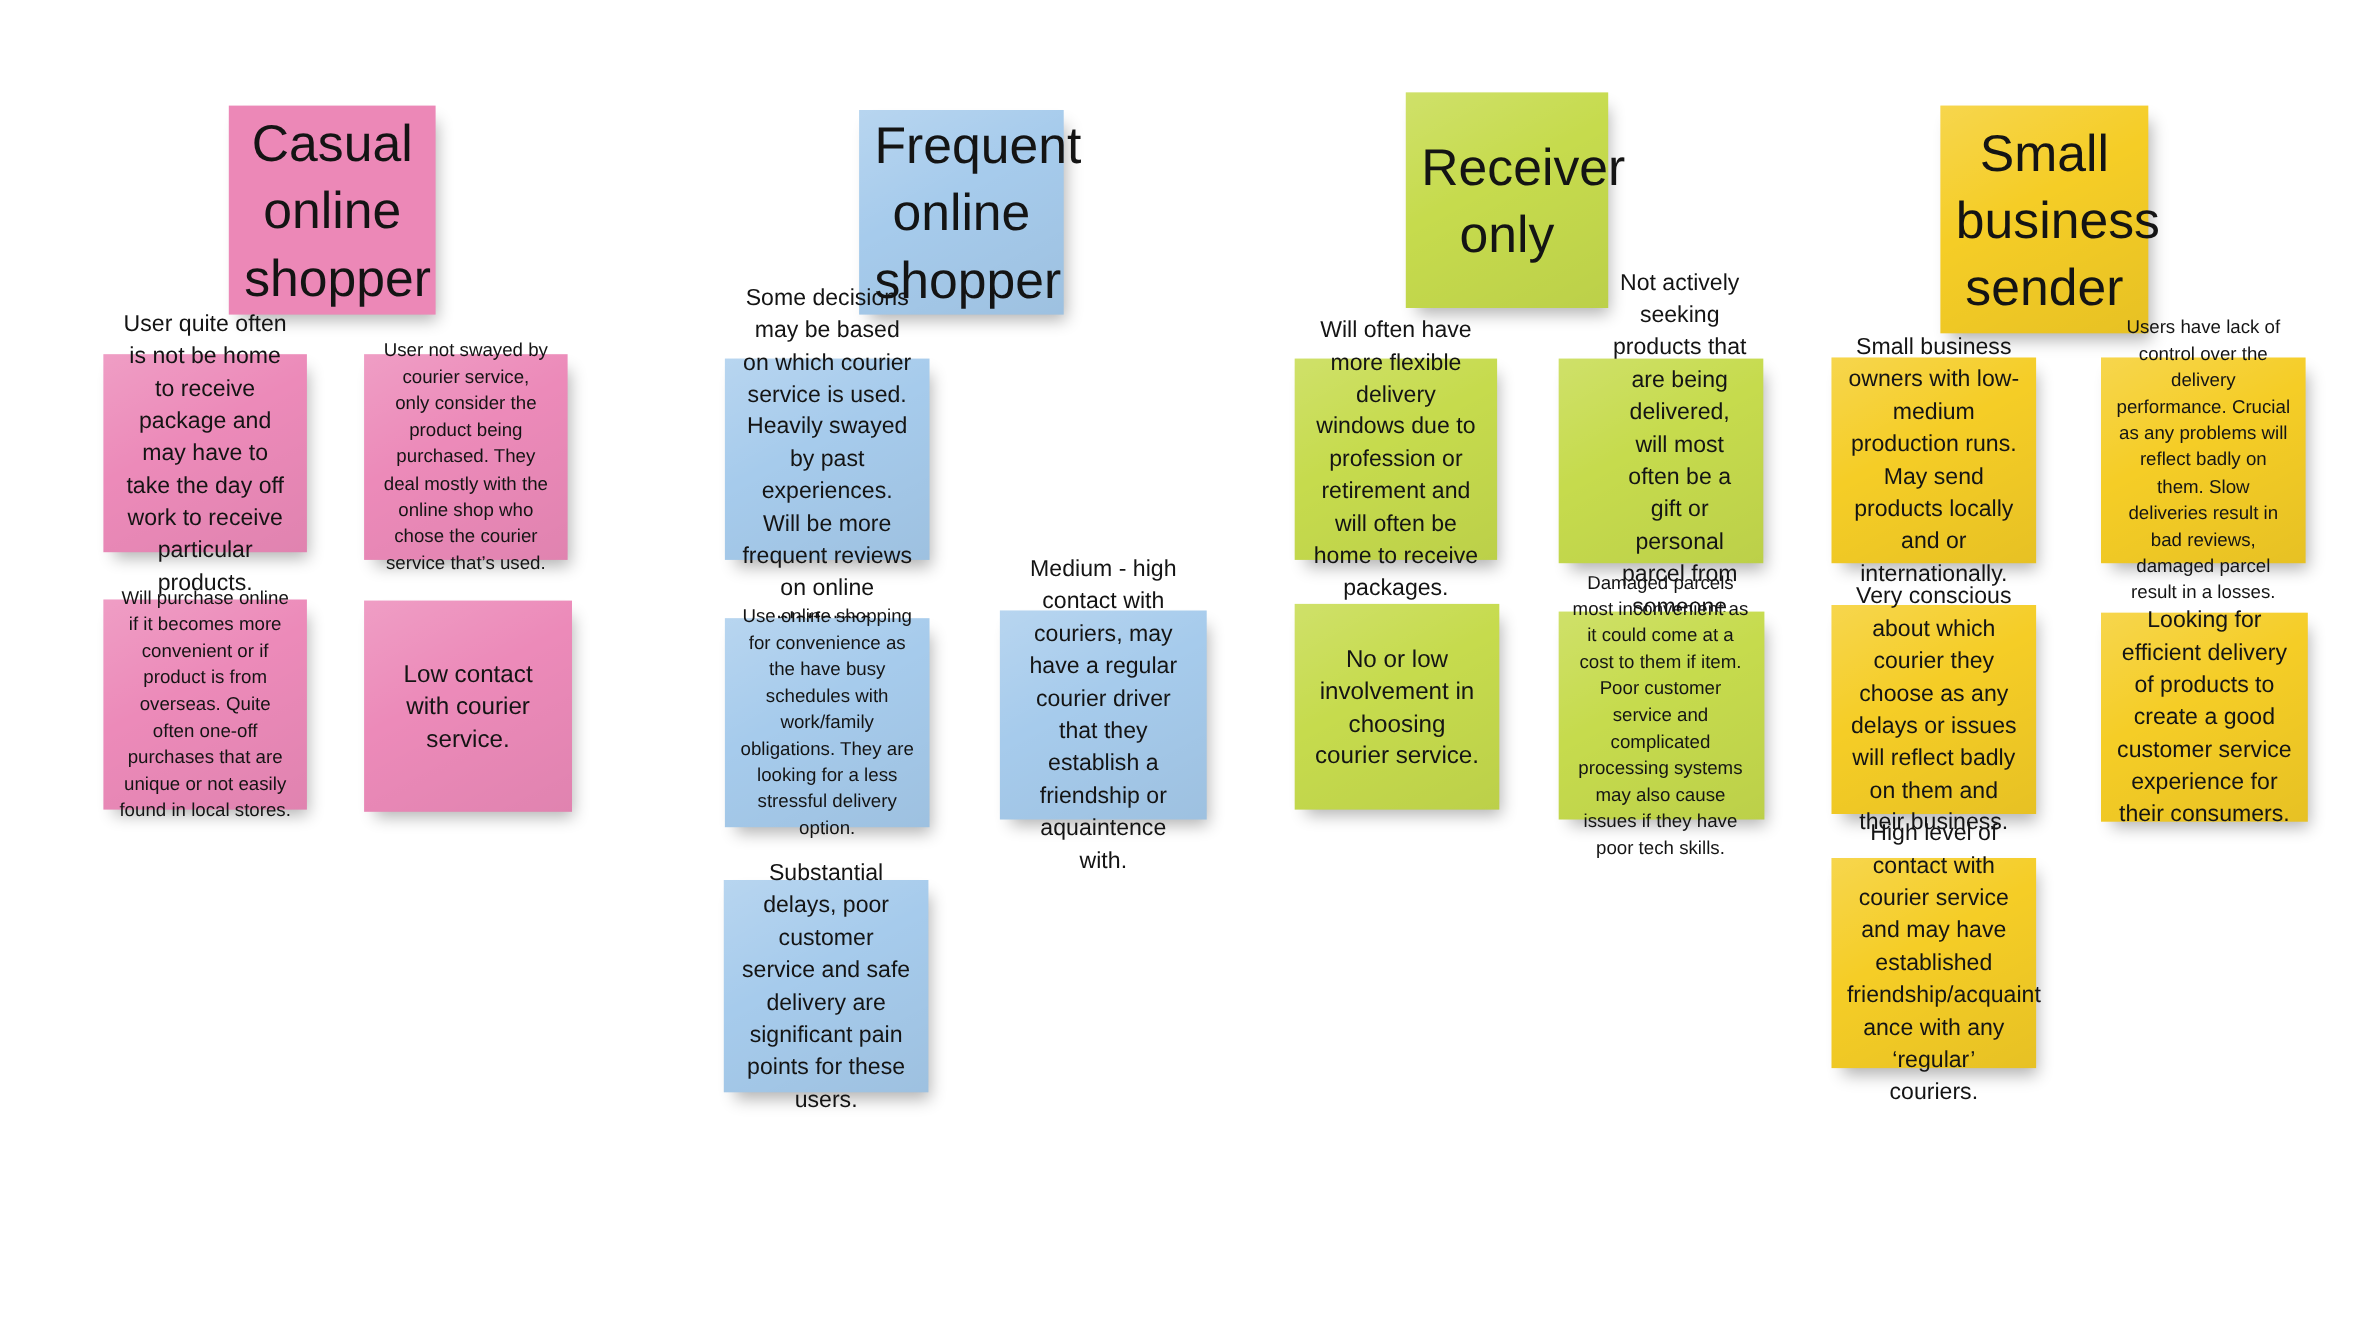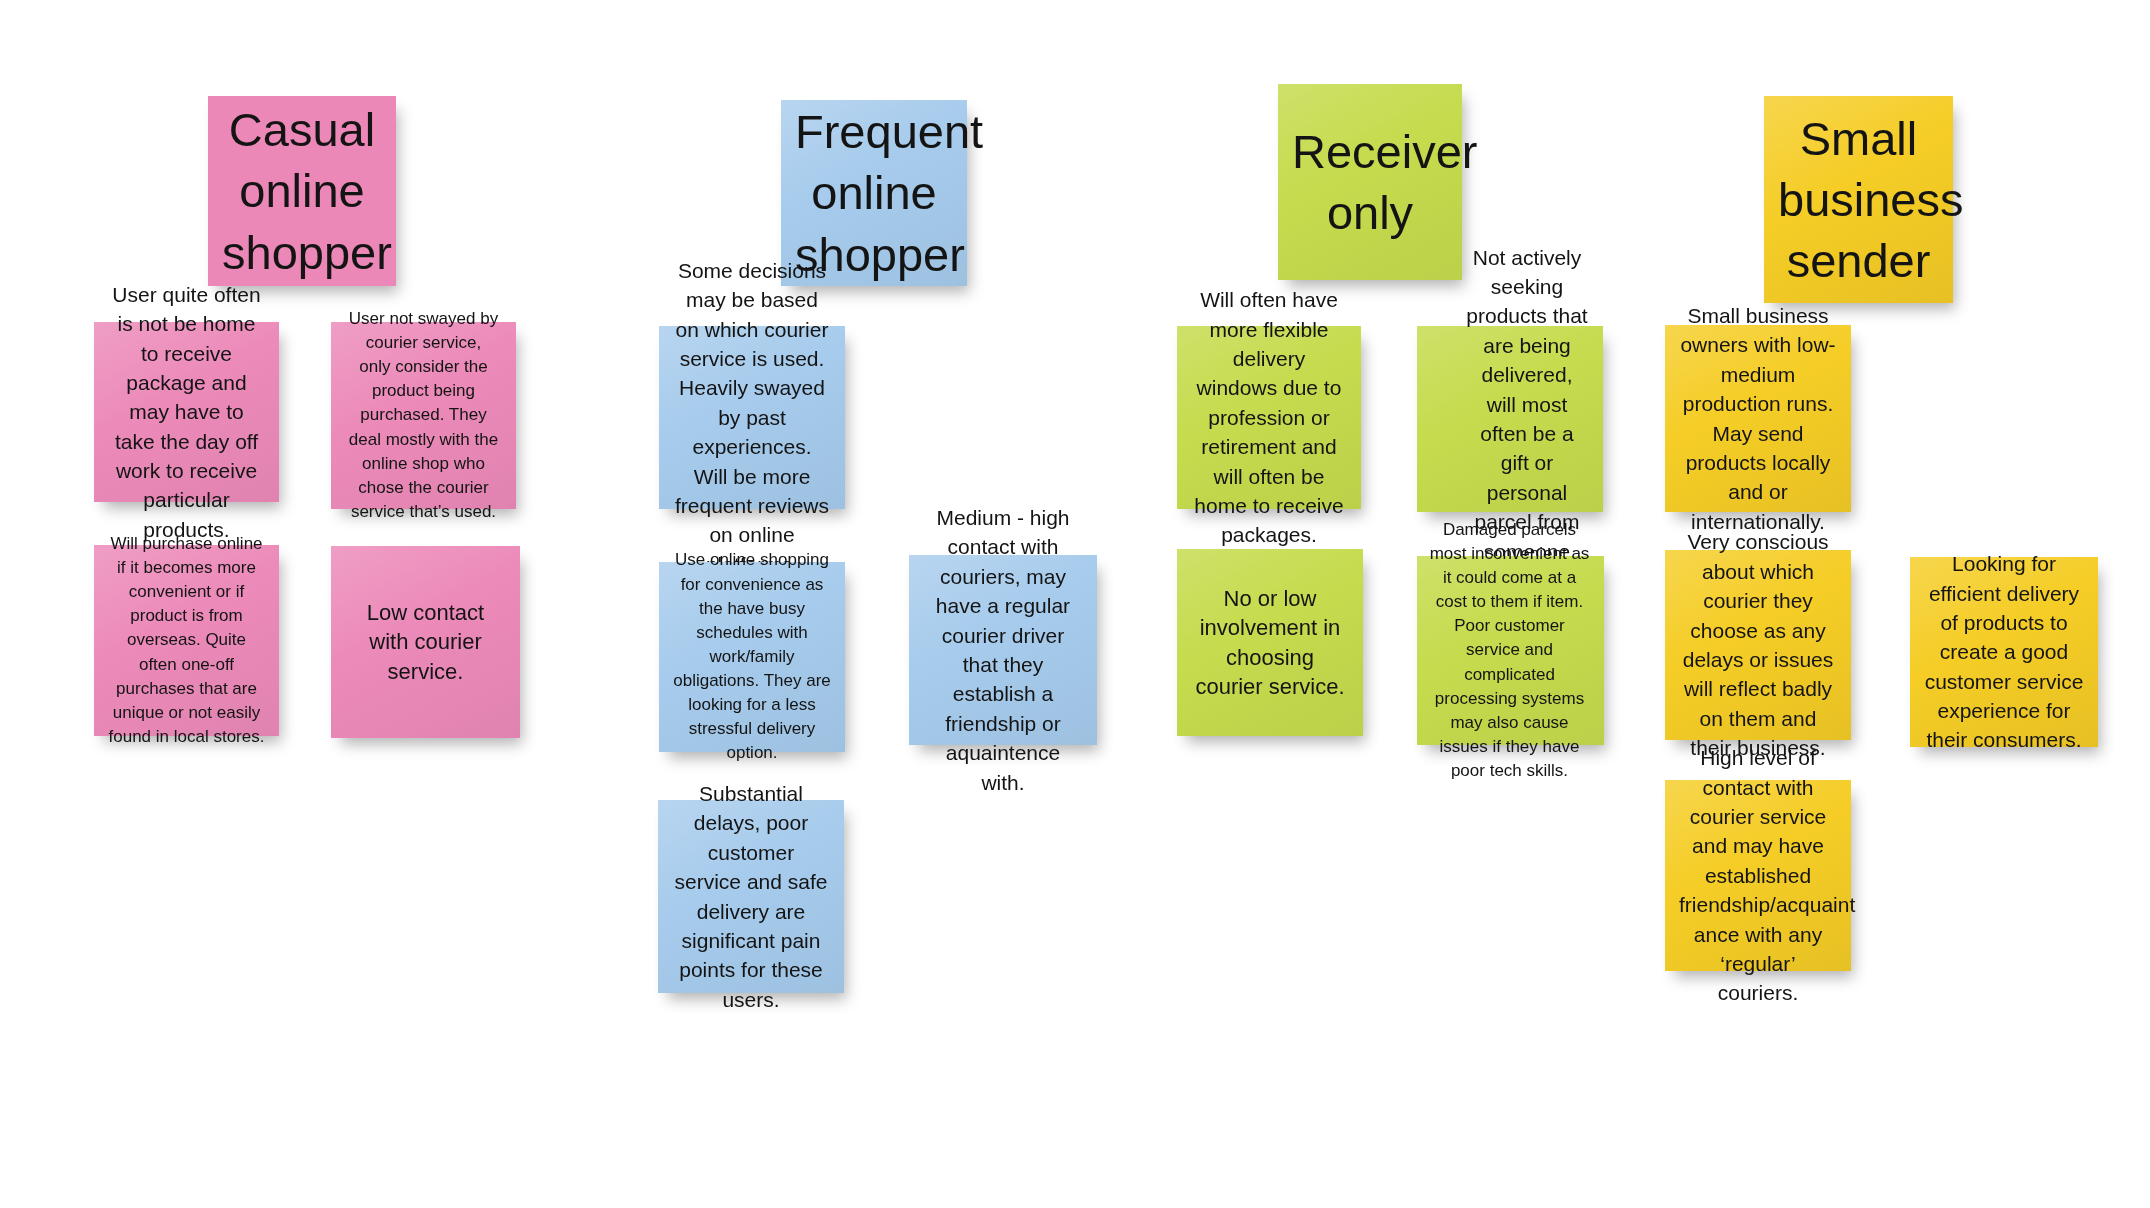"Users have lack of control" div.note { html: none -> <div> <span>Users have lack of control over the delivery performance. Crucial as any problems will reflect badly on them. Slow deliveries result in bad reviews, damaged parcel result in a losses.</span> </div> }
